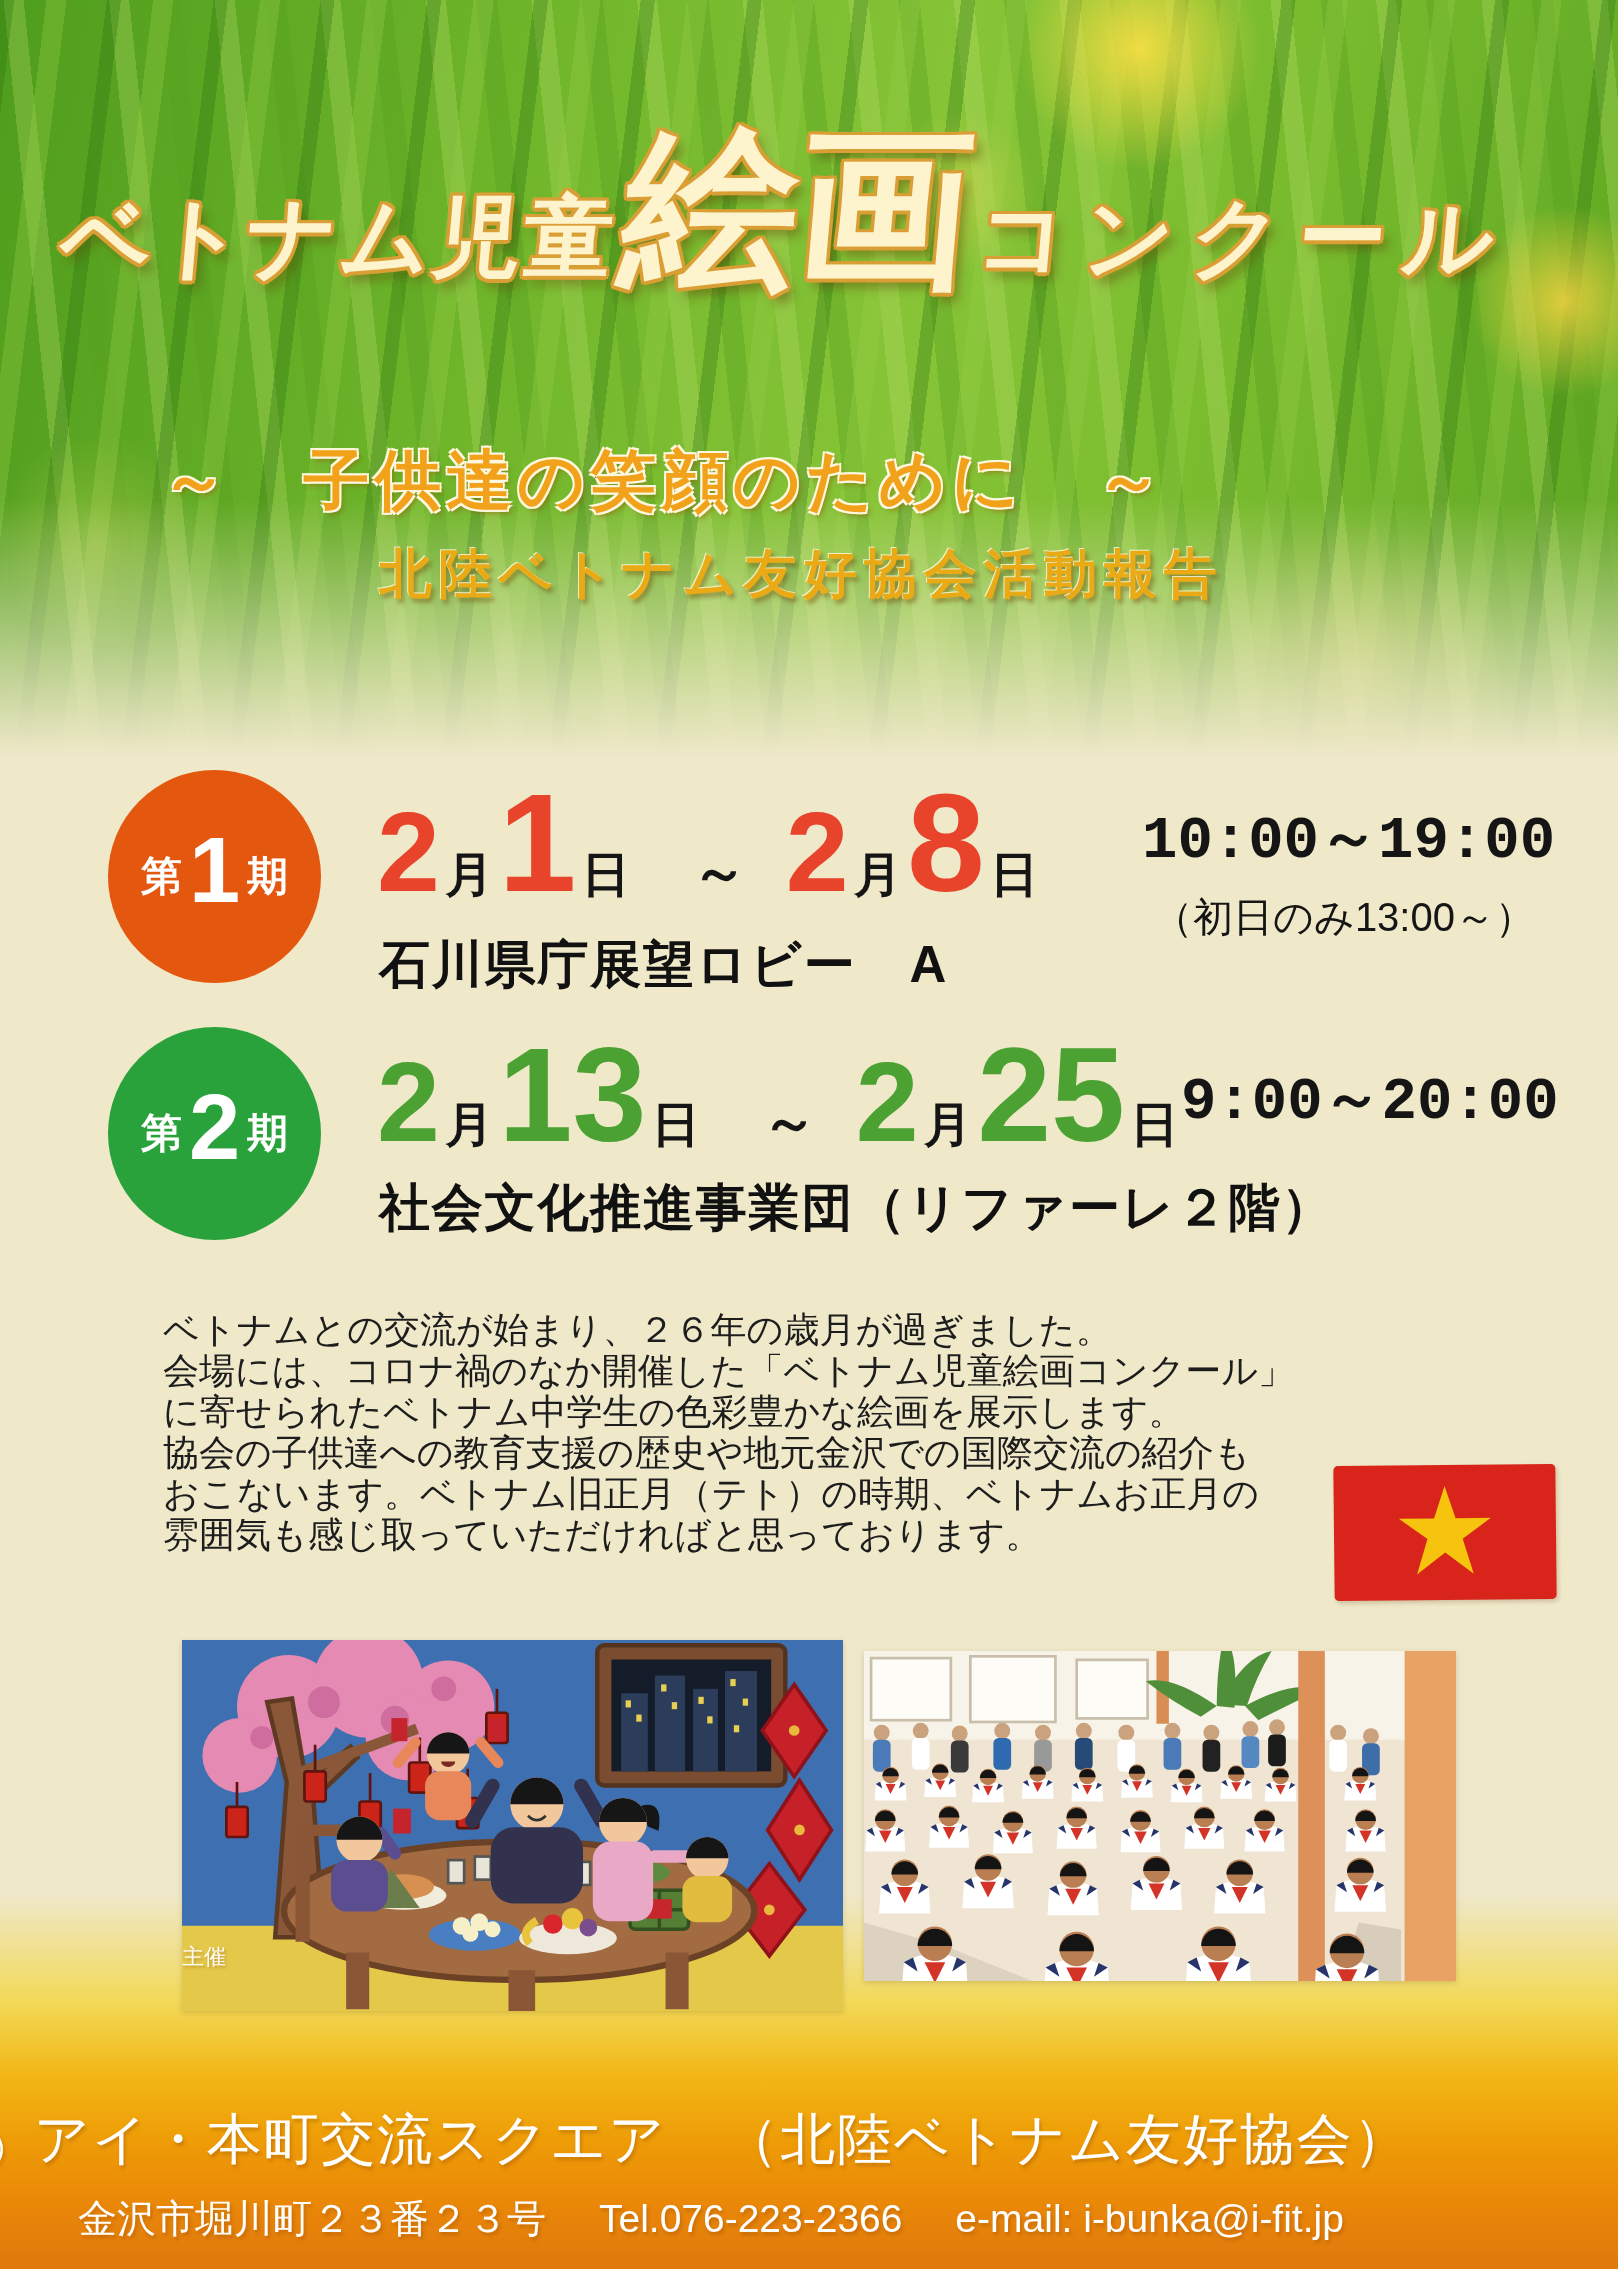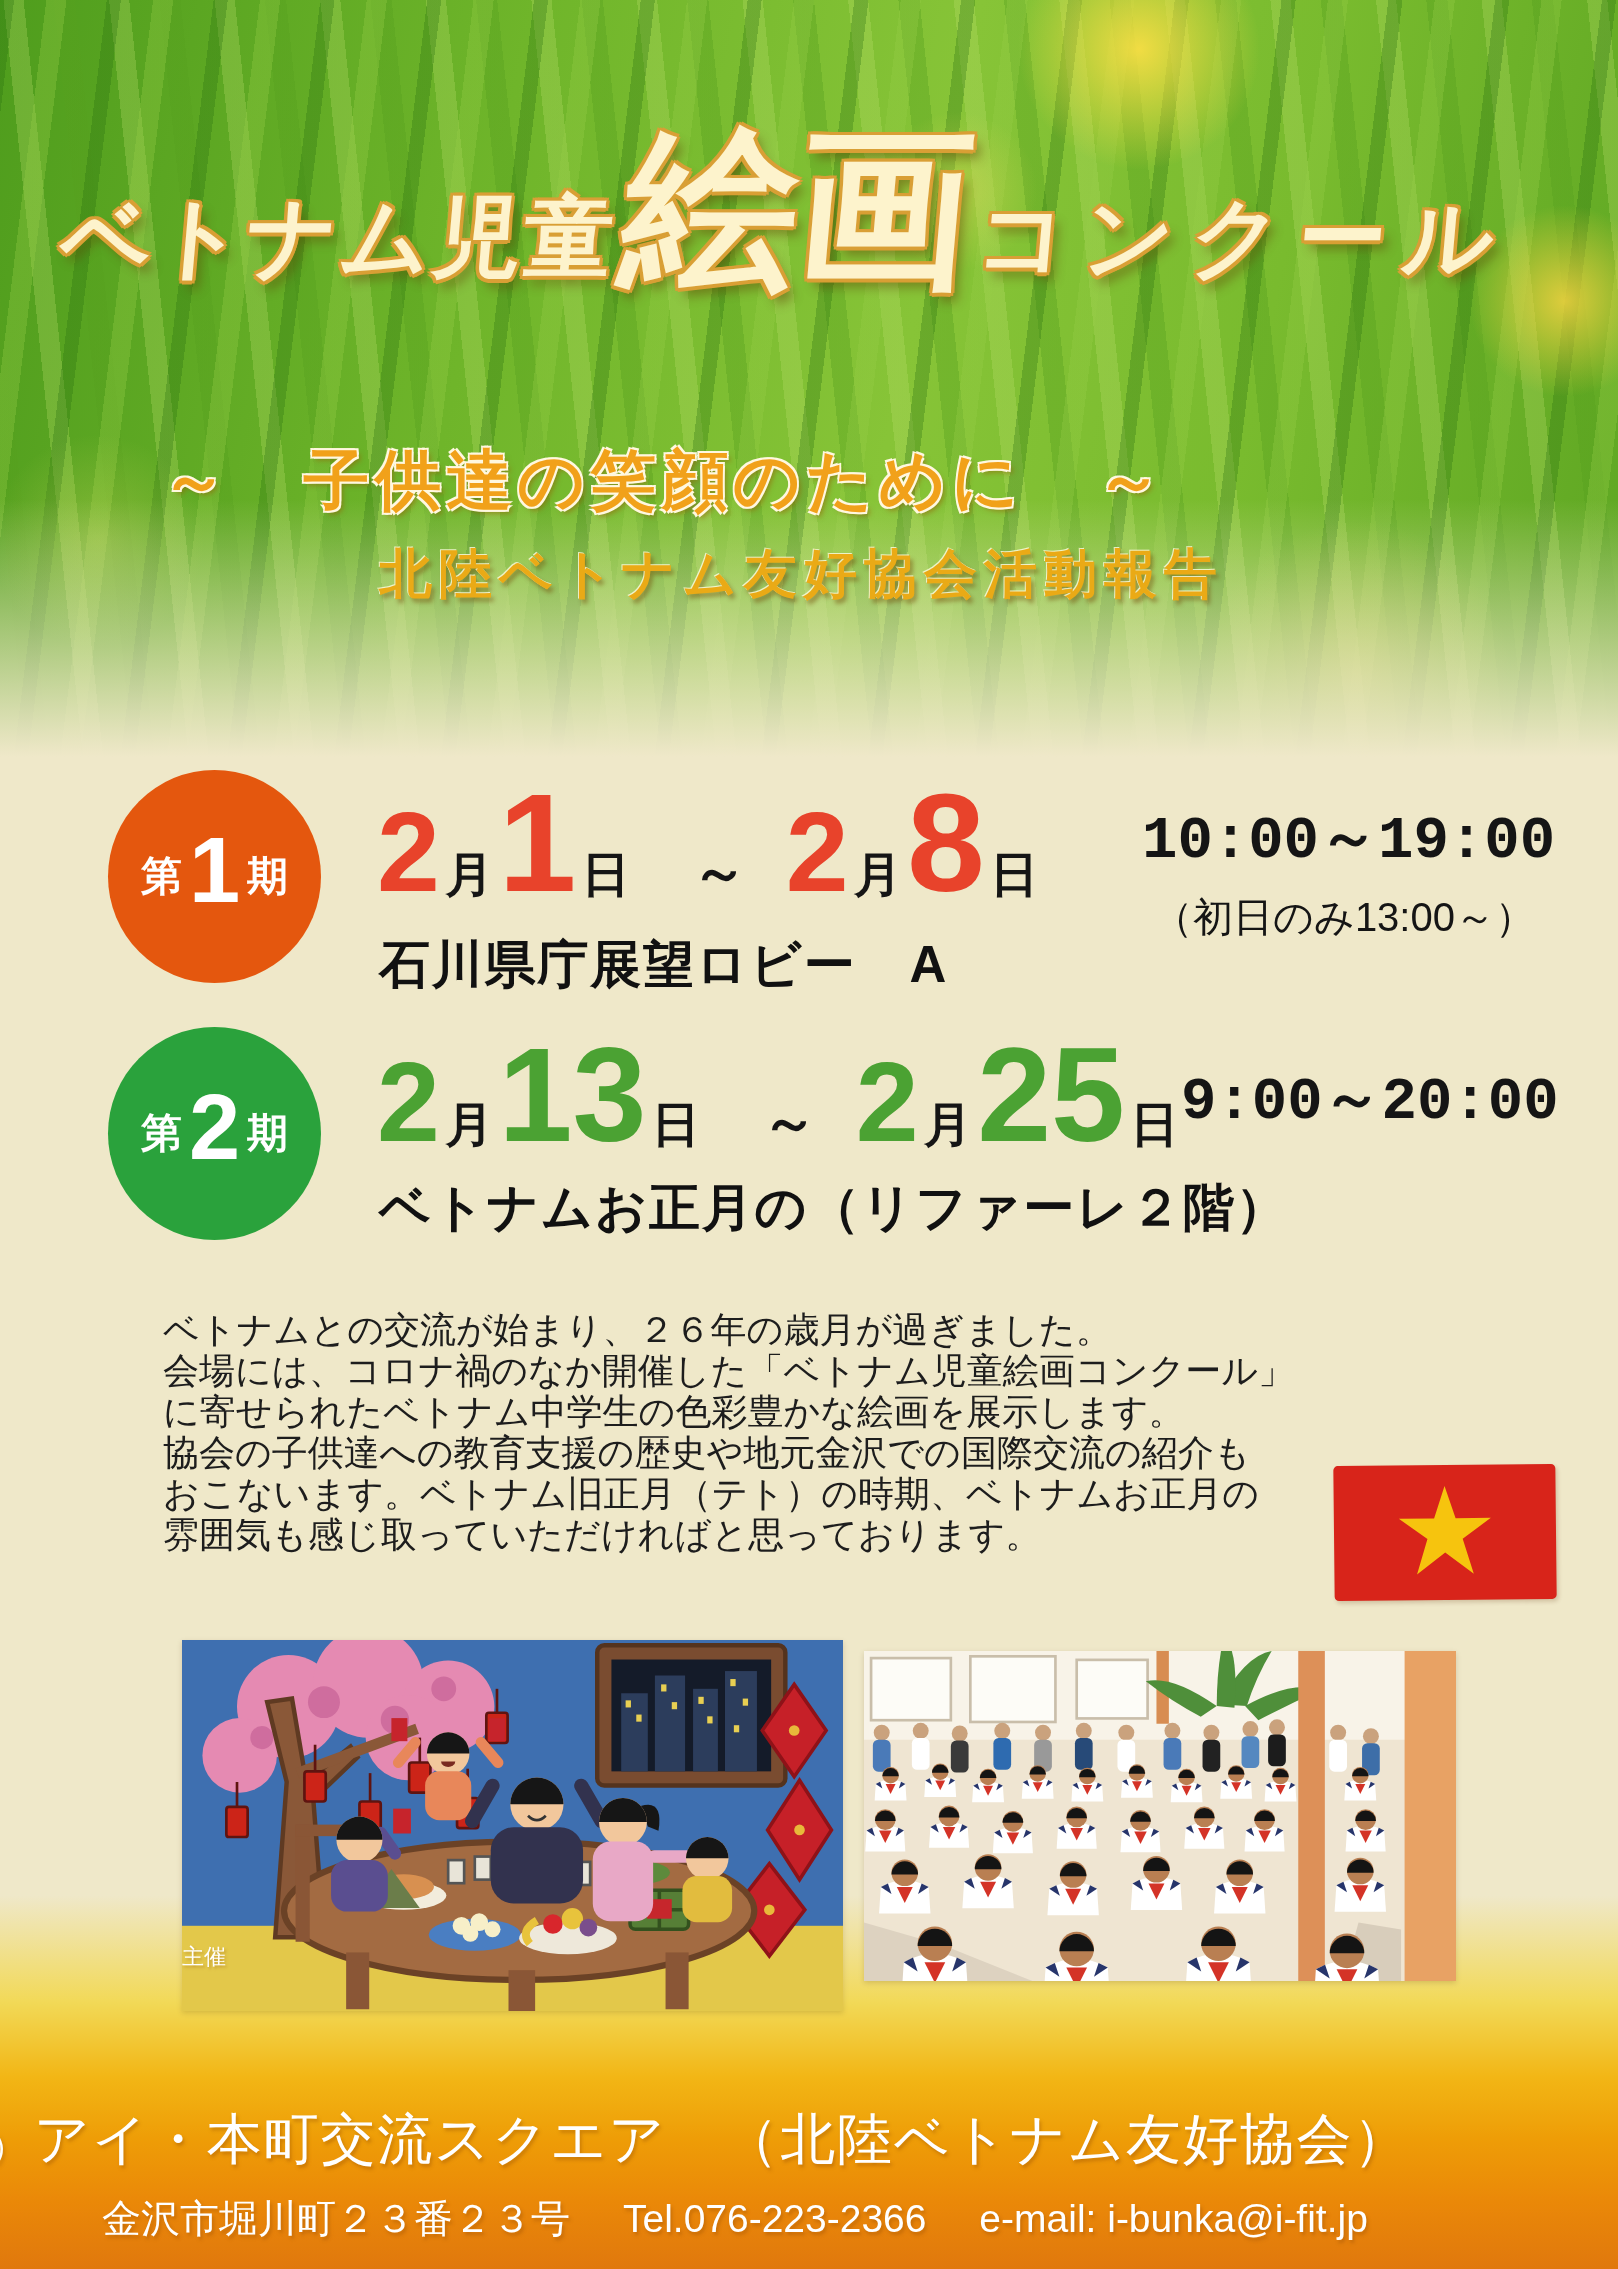"ベトナムお正月の（リファーレ２階）" div.venue { text: ベトナムお正月の -> 社会文化推進事業団 }
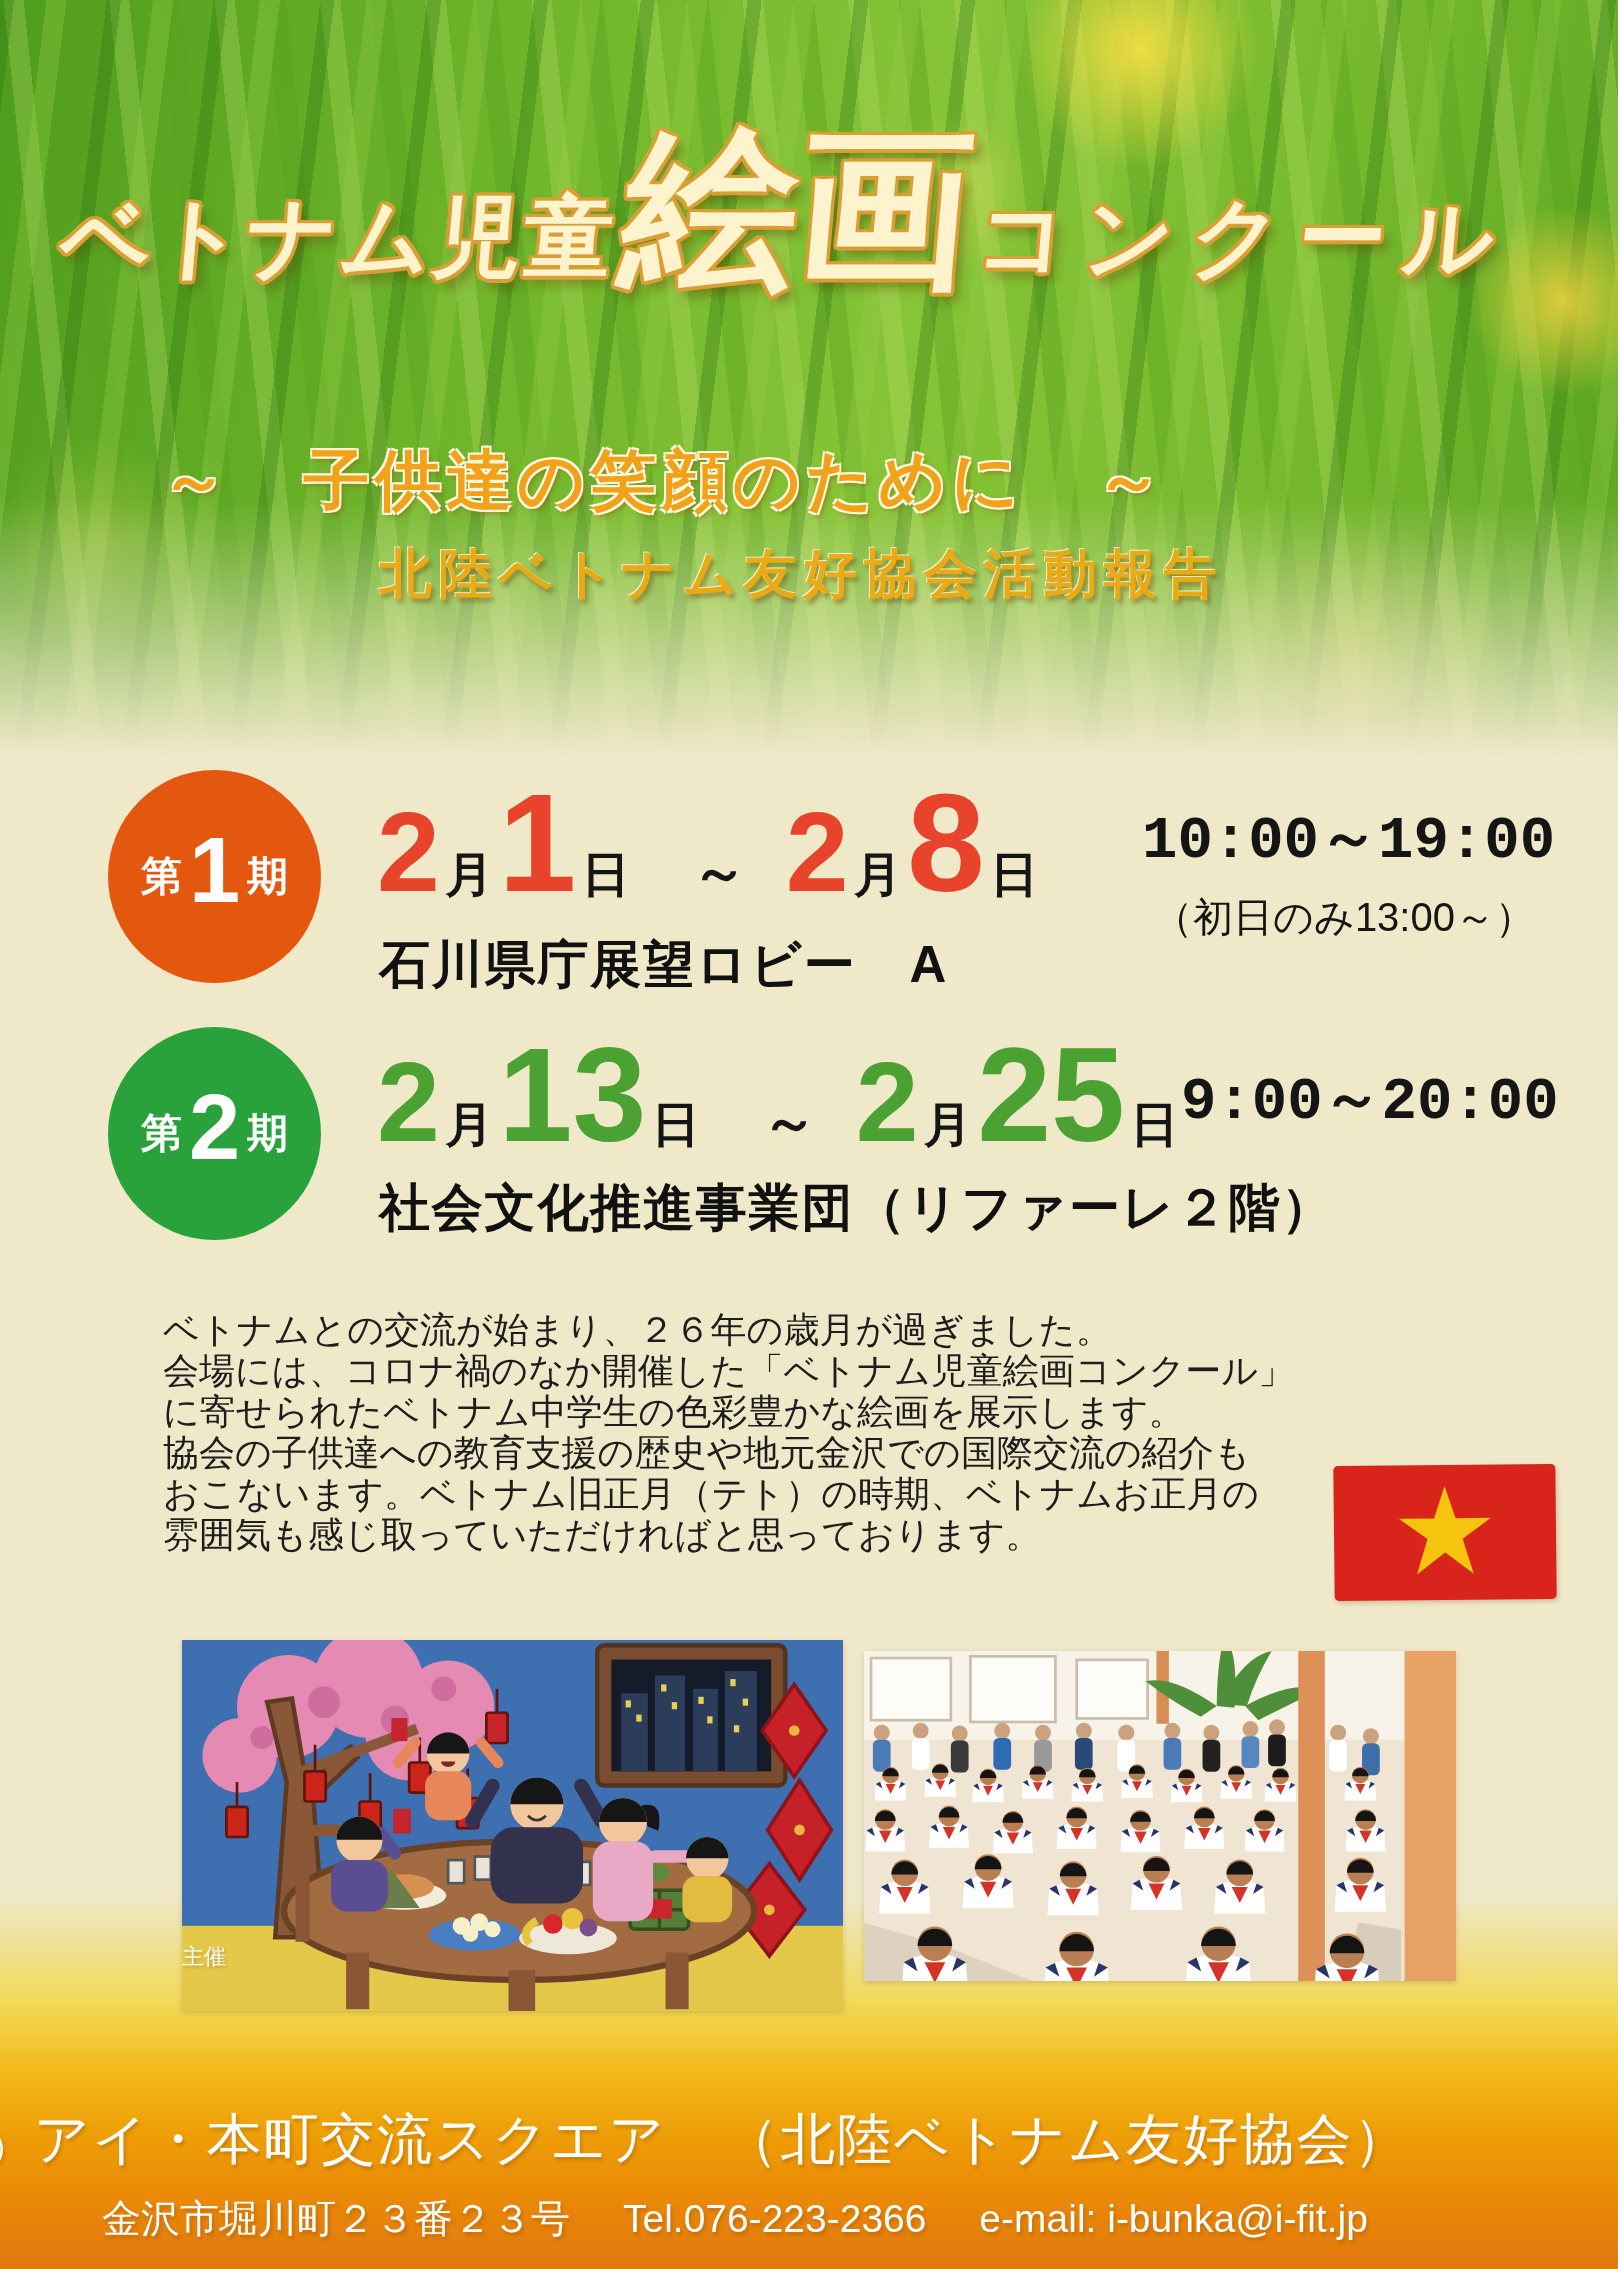"金沢市堀川町２３番２３号 Tel.076-223-2366 e-mail:" .addr-line { padding-left: 24px -> none }
